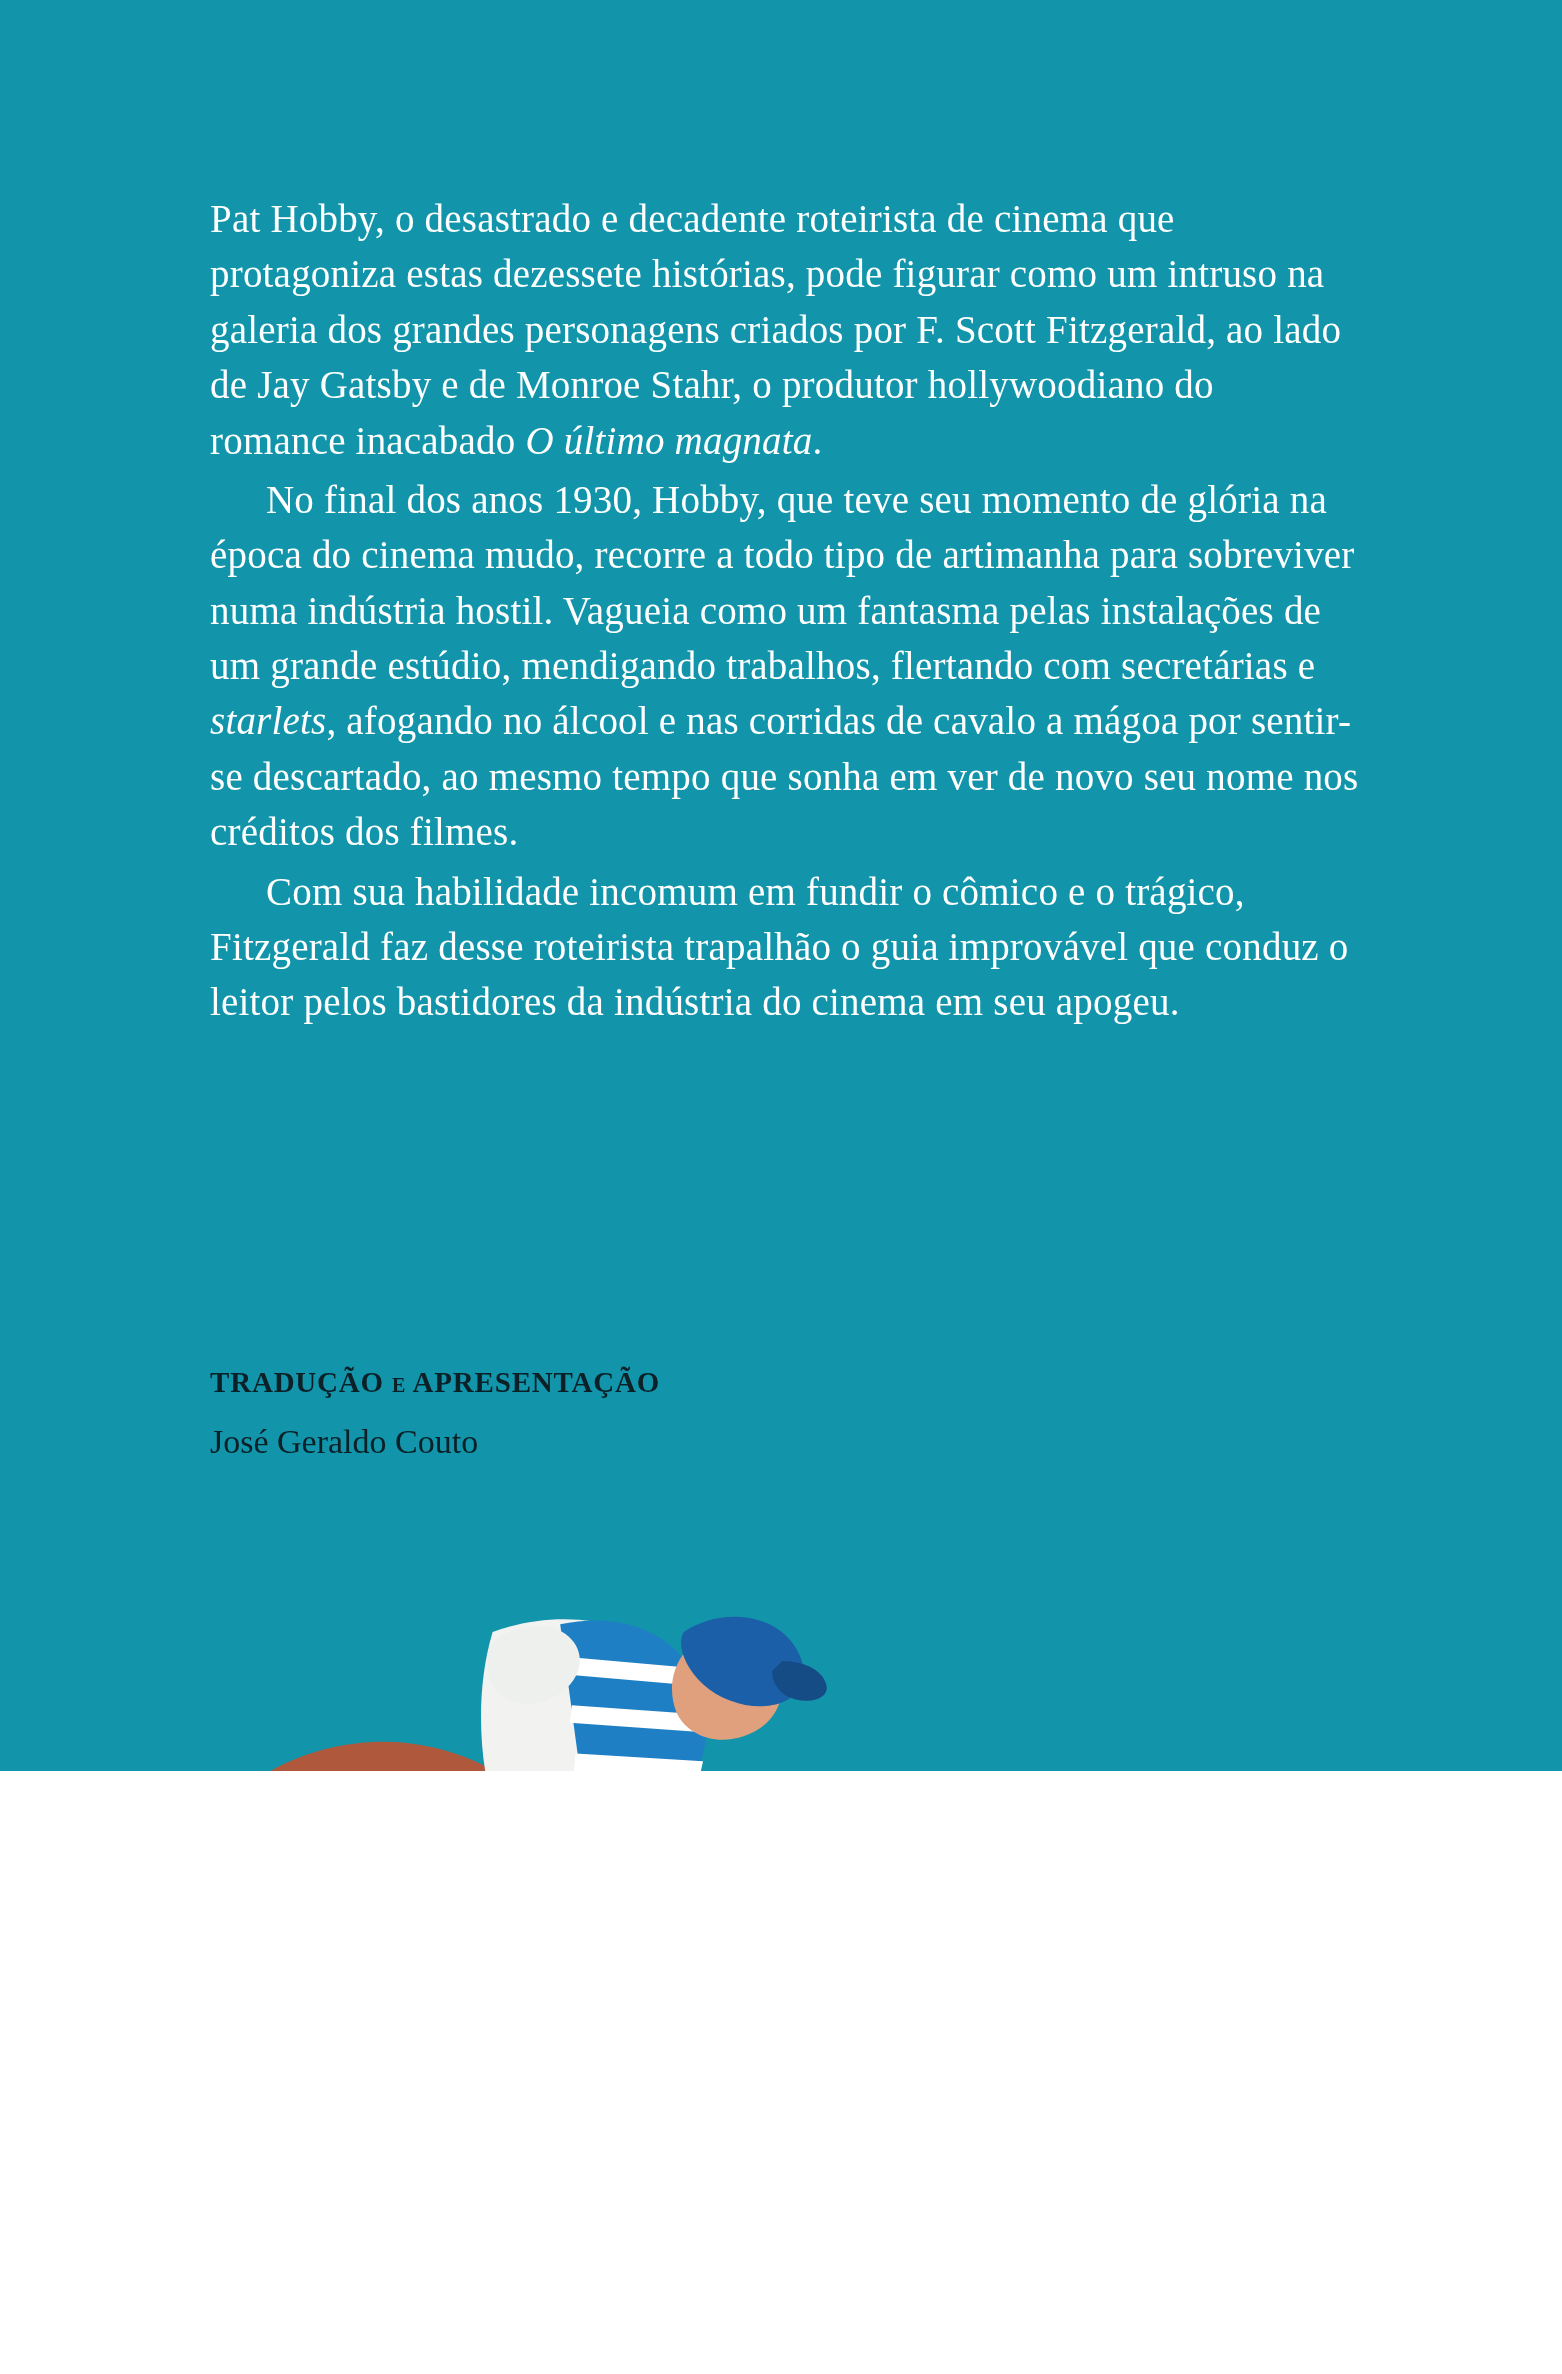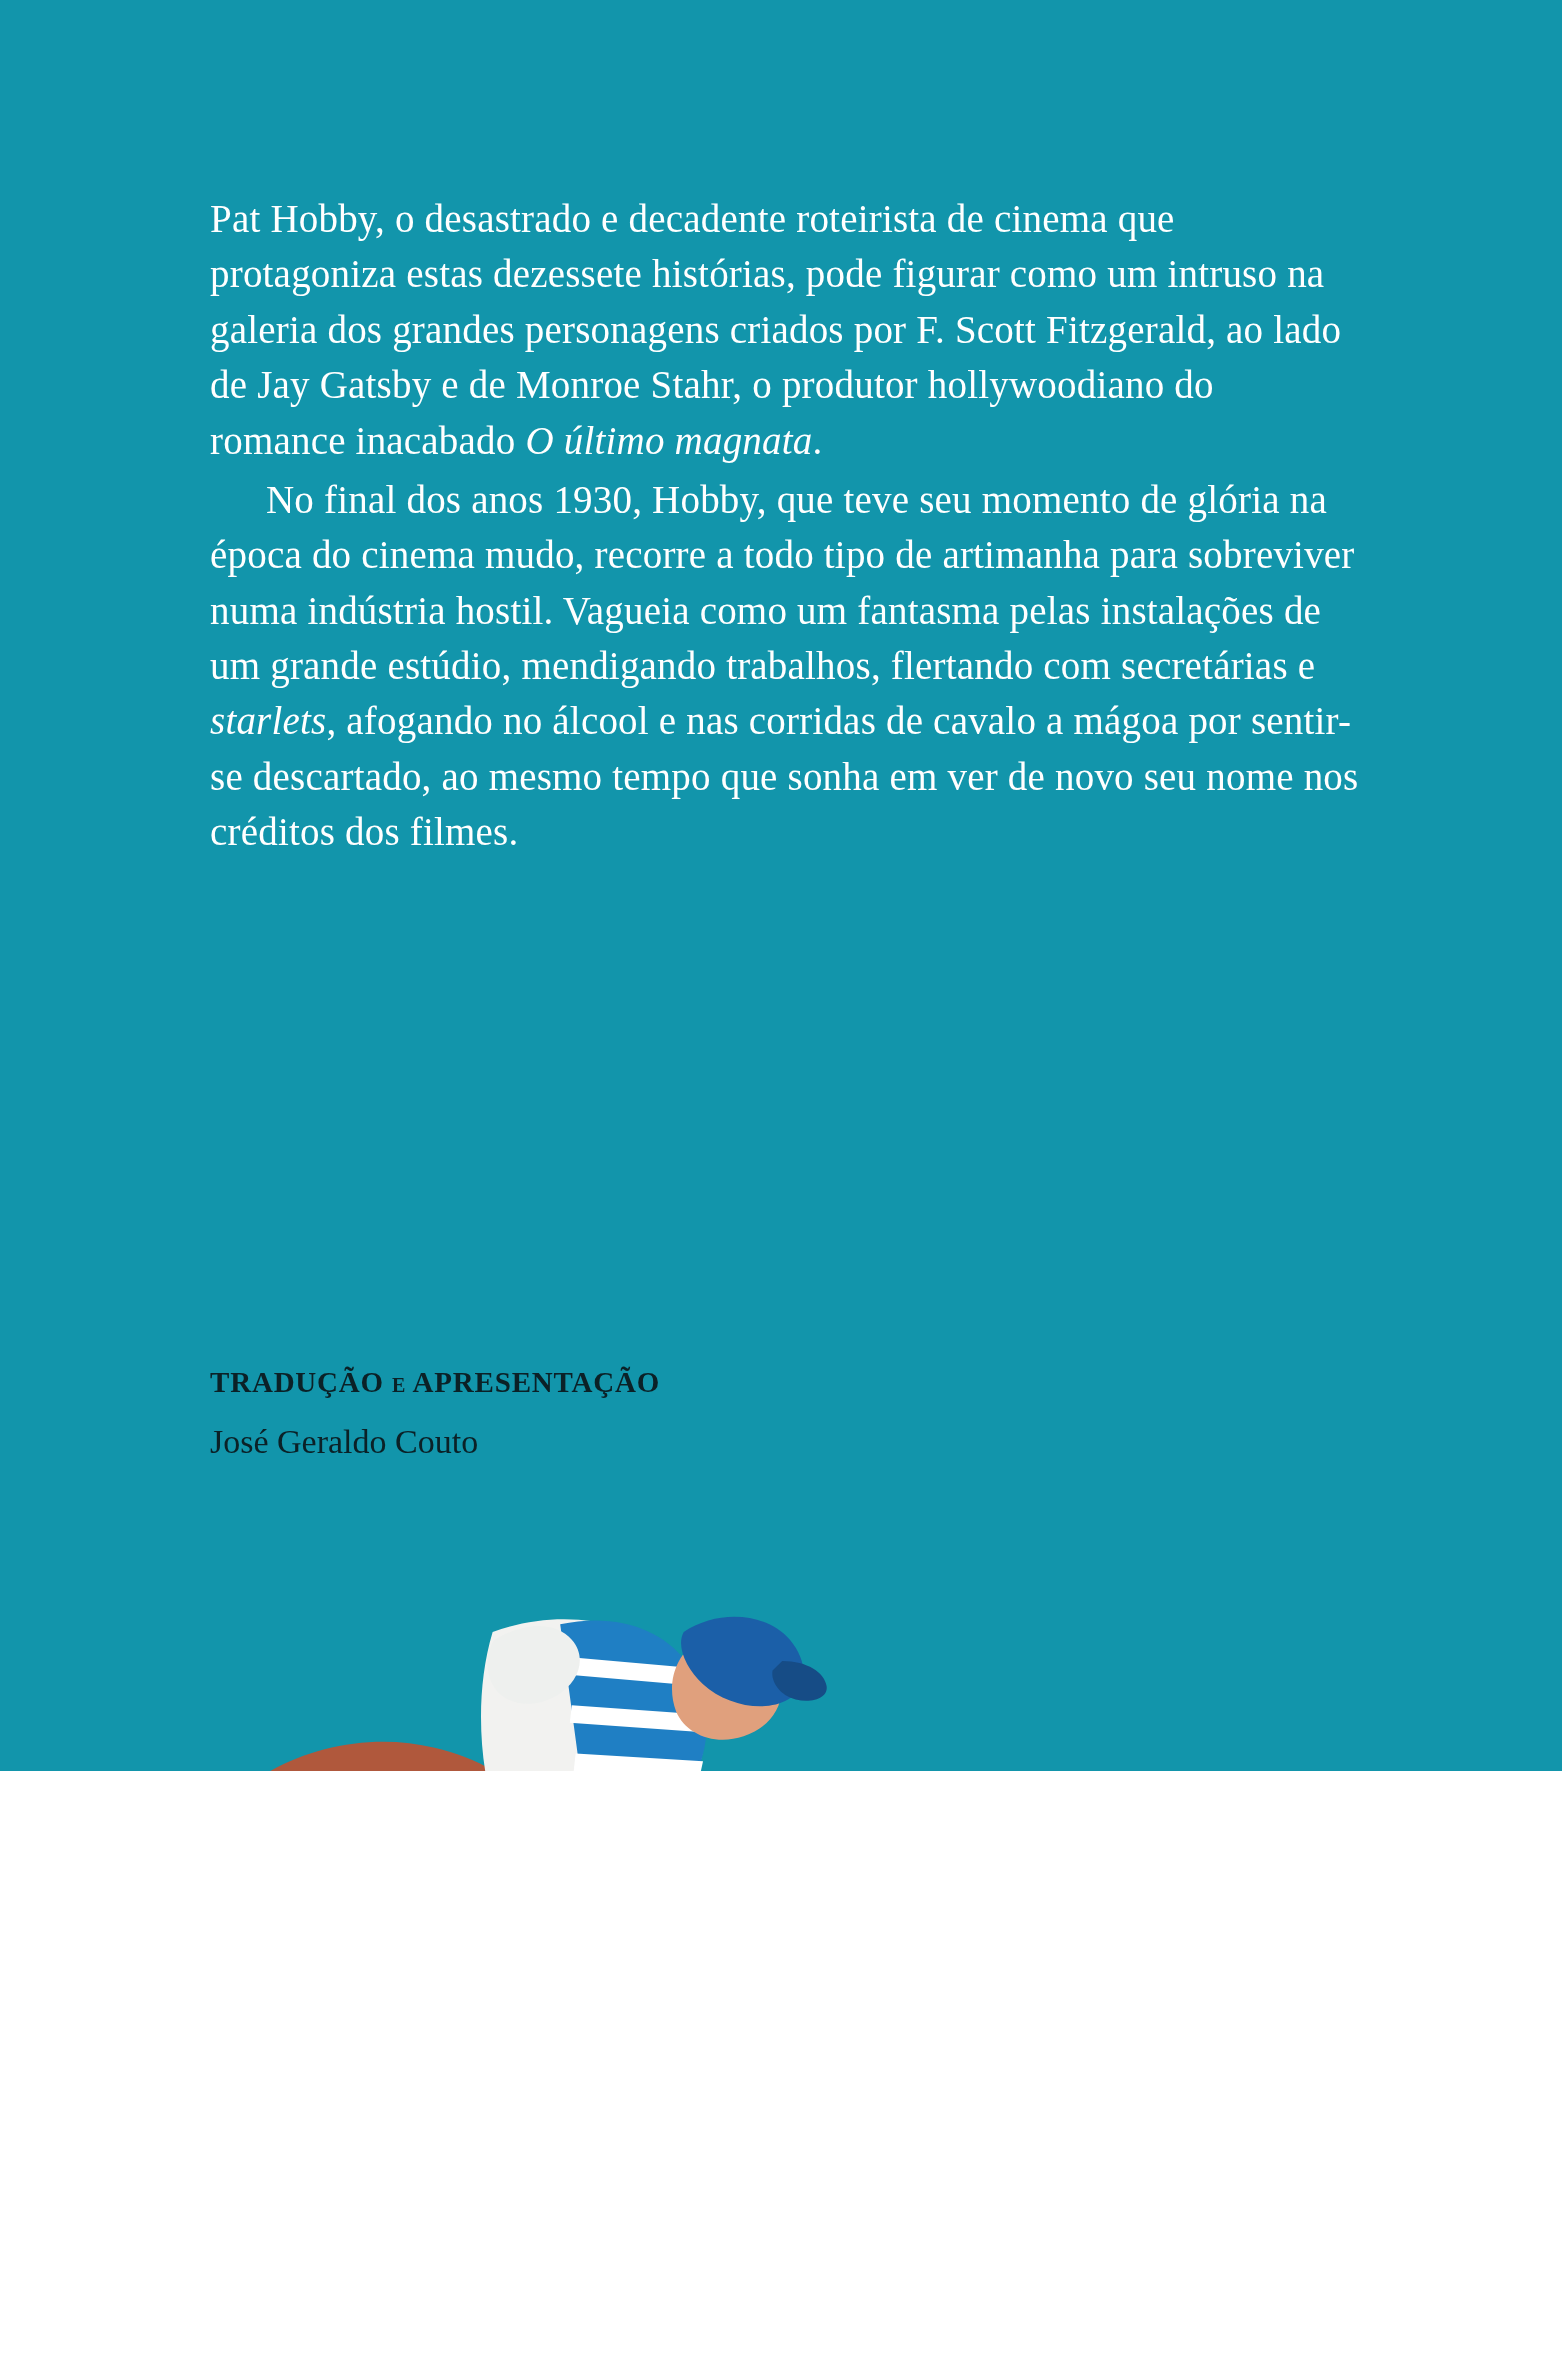"Com sua habilidade incomum em" p { html: none -> <p>Com sua habilidade incomum em fundir o cômico e o trágico, Fitzgerald faz desse roteirista trapalhão o guia improvável que conduz o leitor pelos bastidores da indústria do cinema em seu apogeu.</p> }
